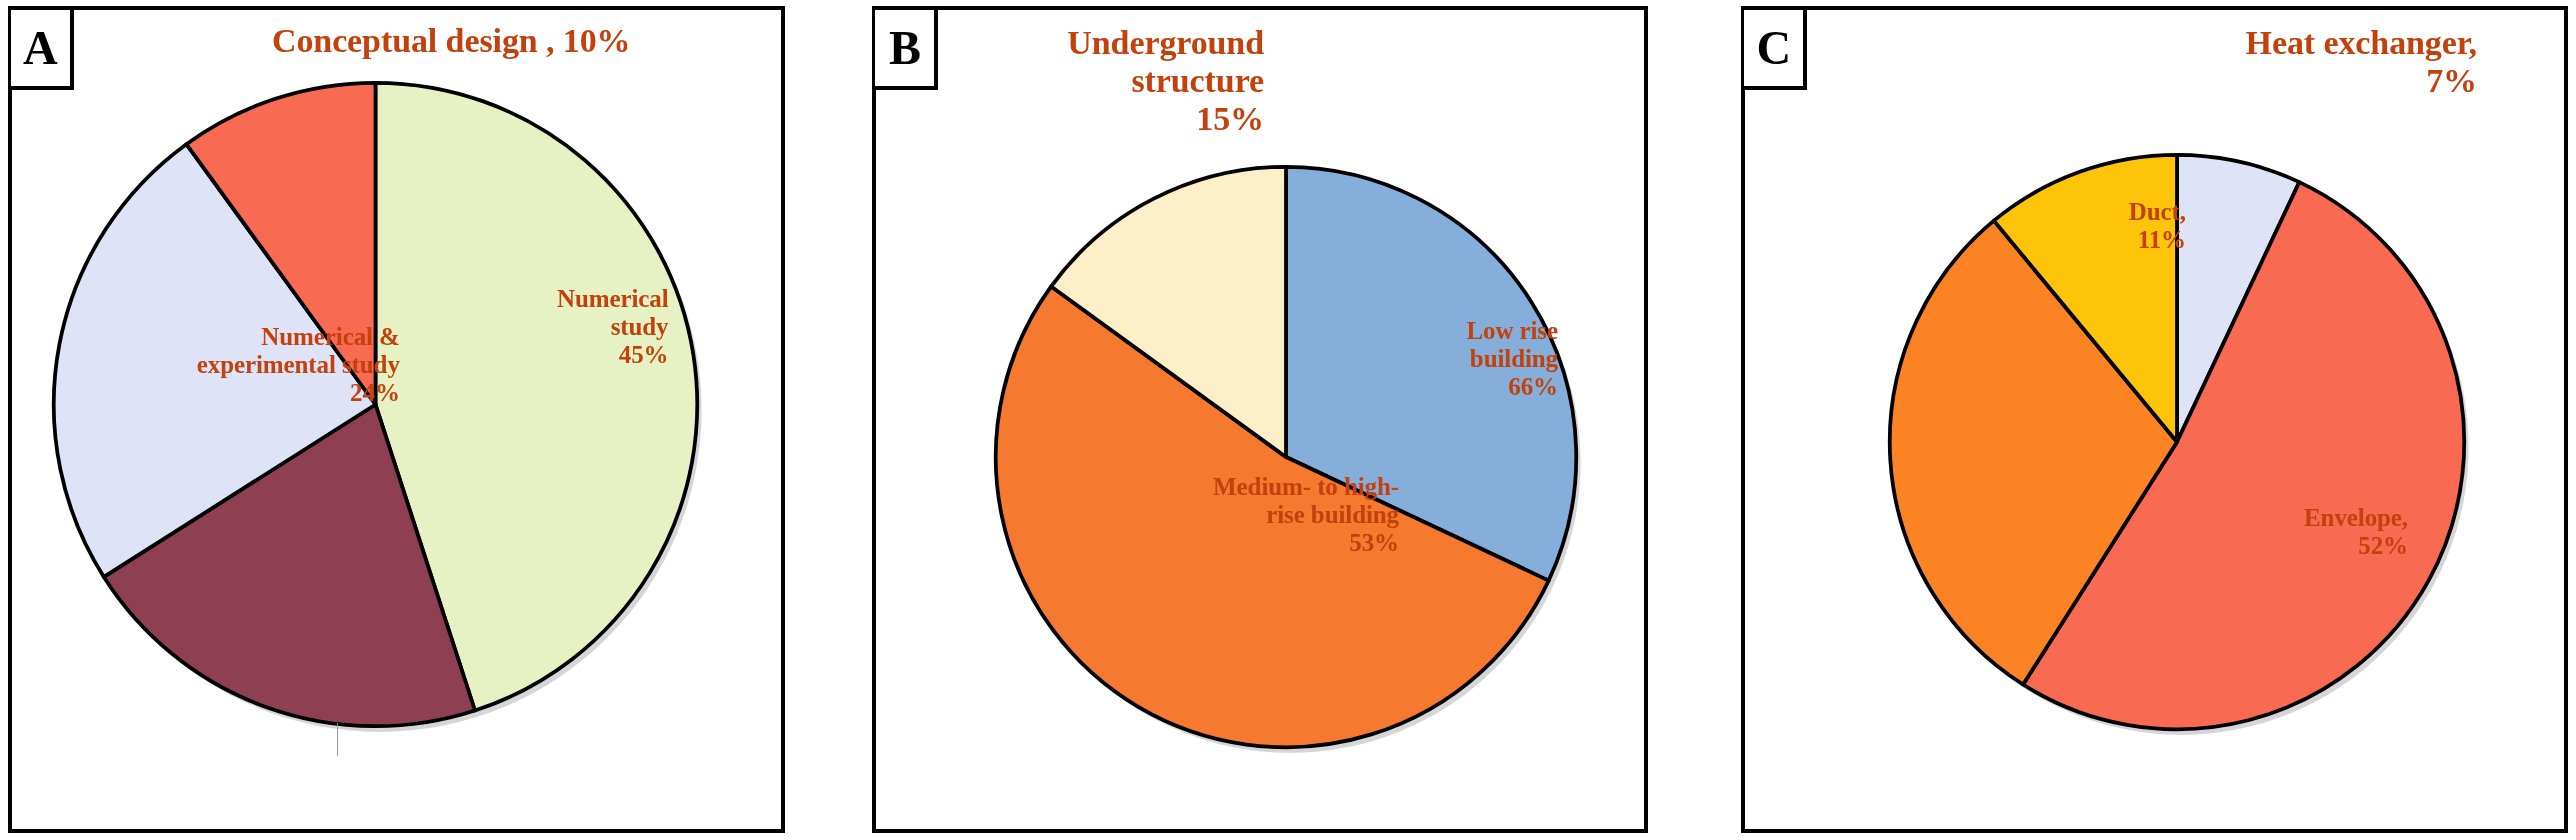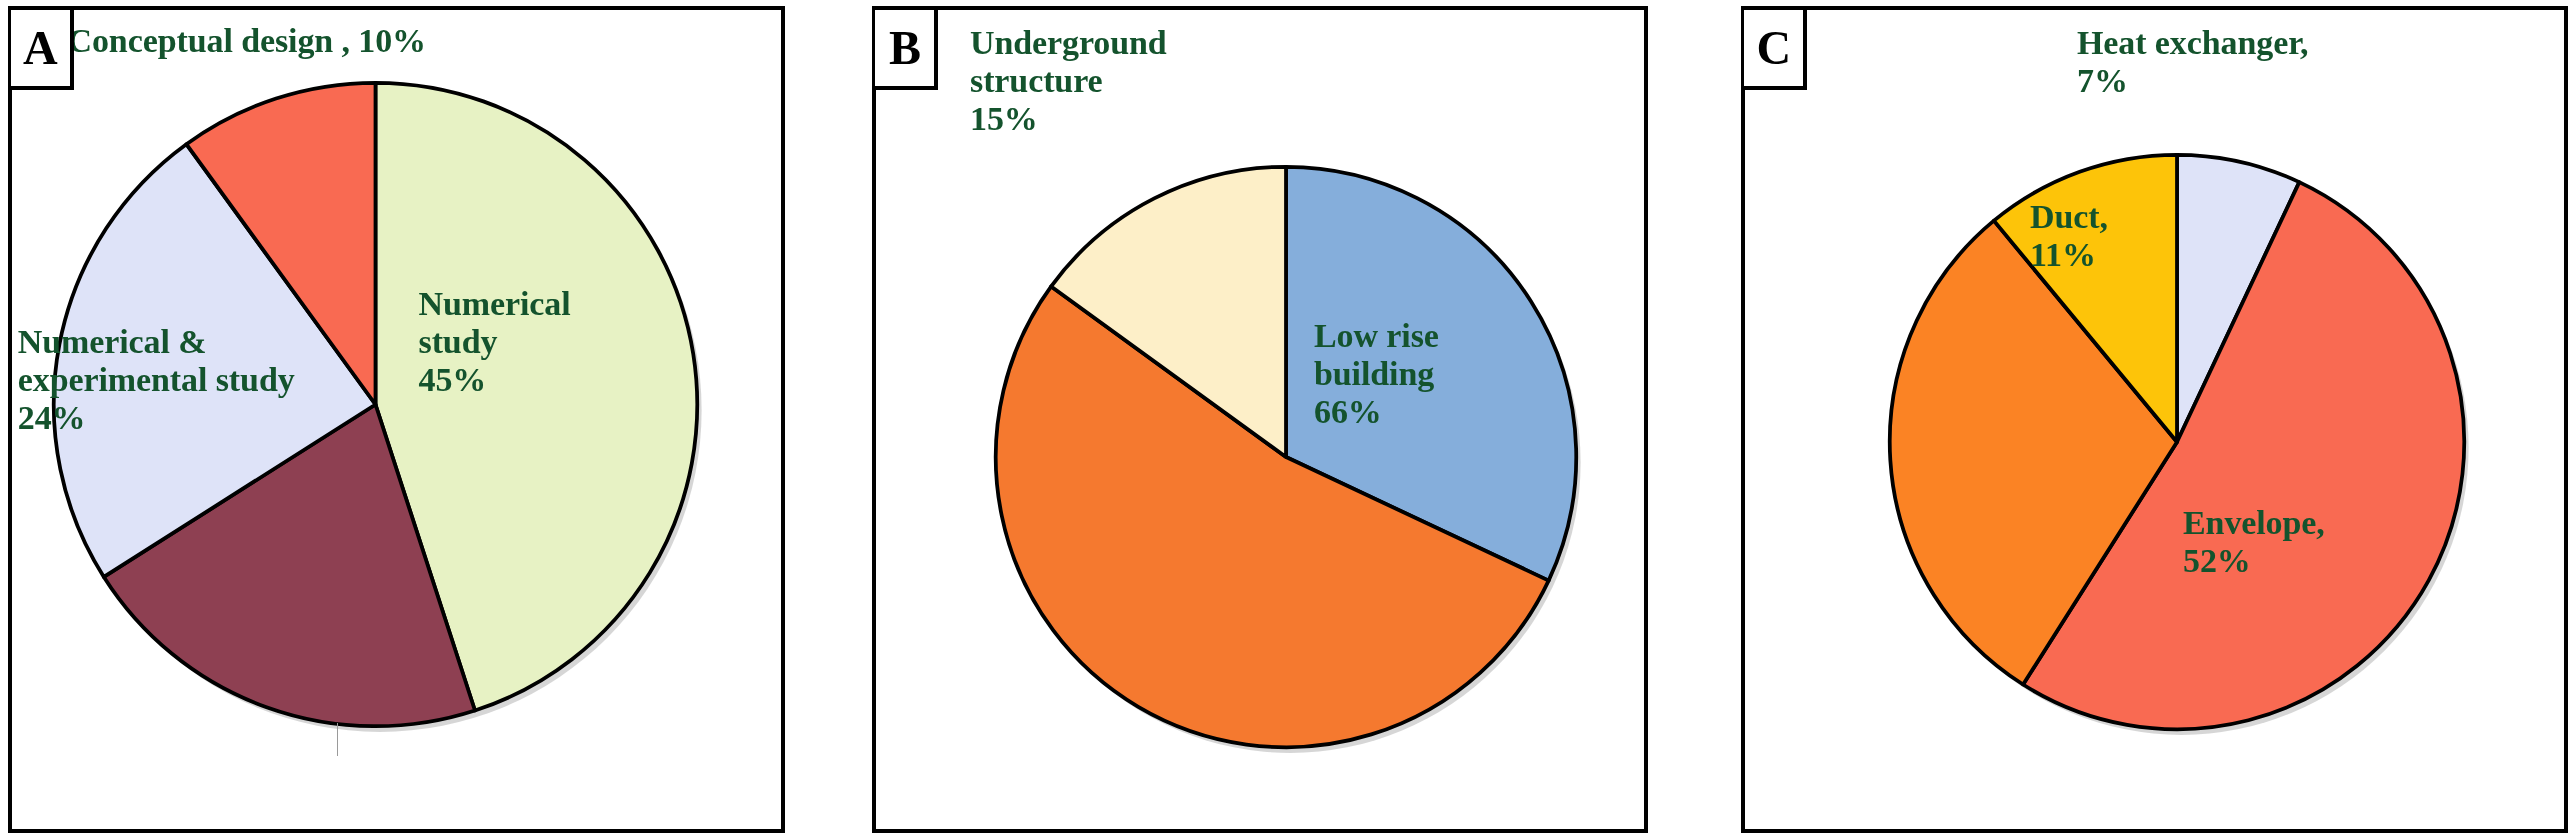"Conceptual design , 10%" .lbl { color: #14532d -> #c2410c; text-align: left -> right }
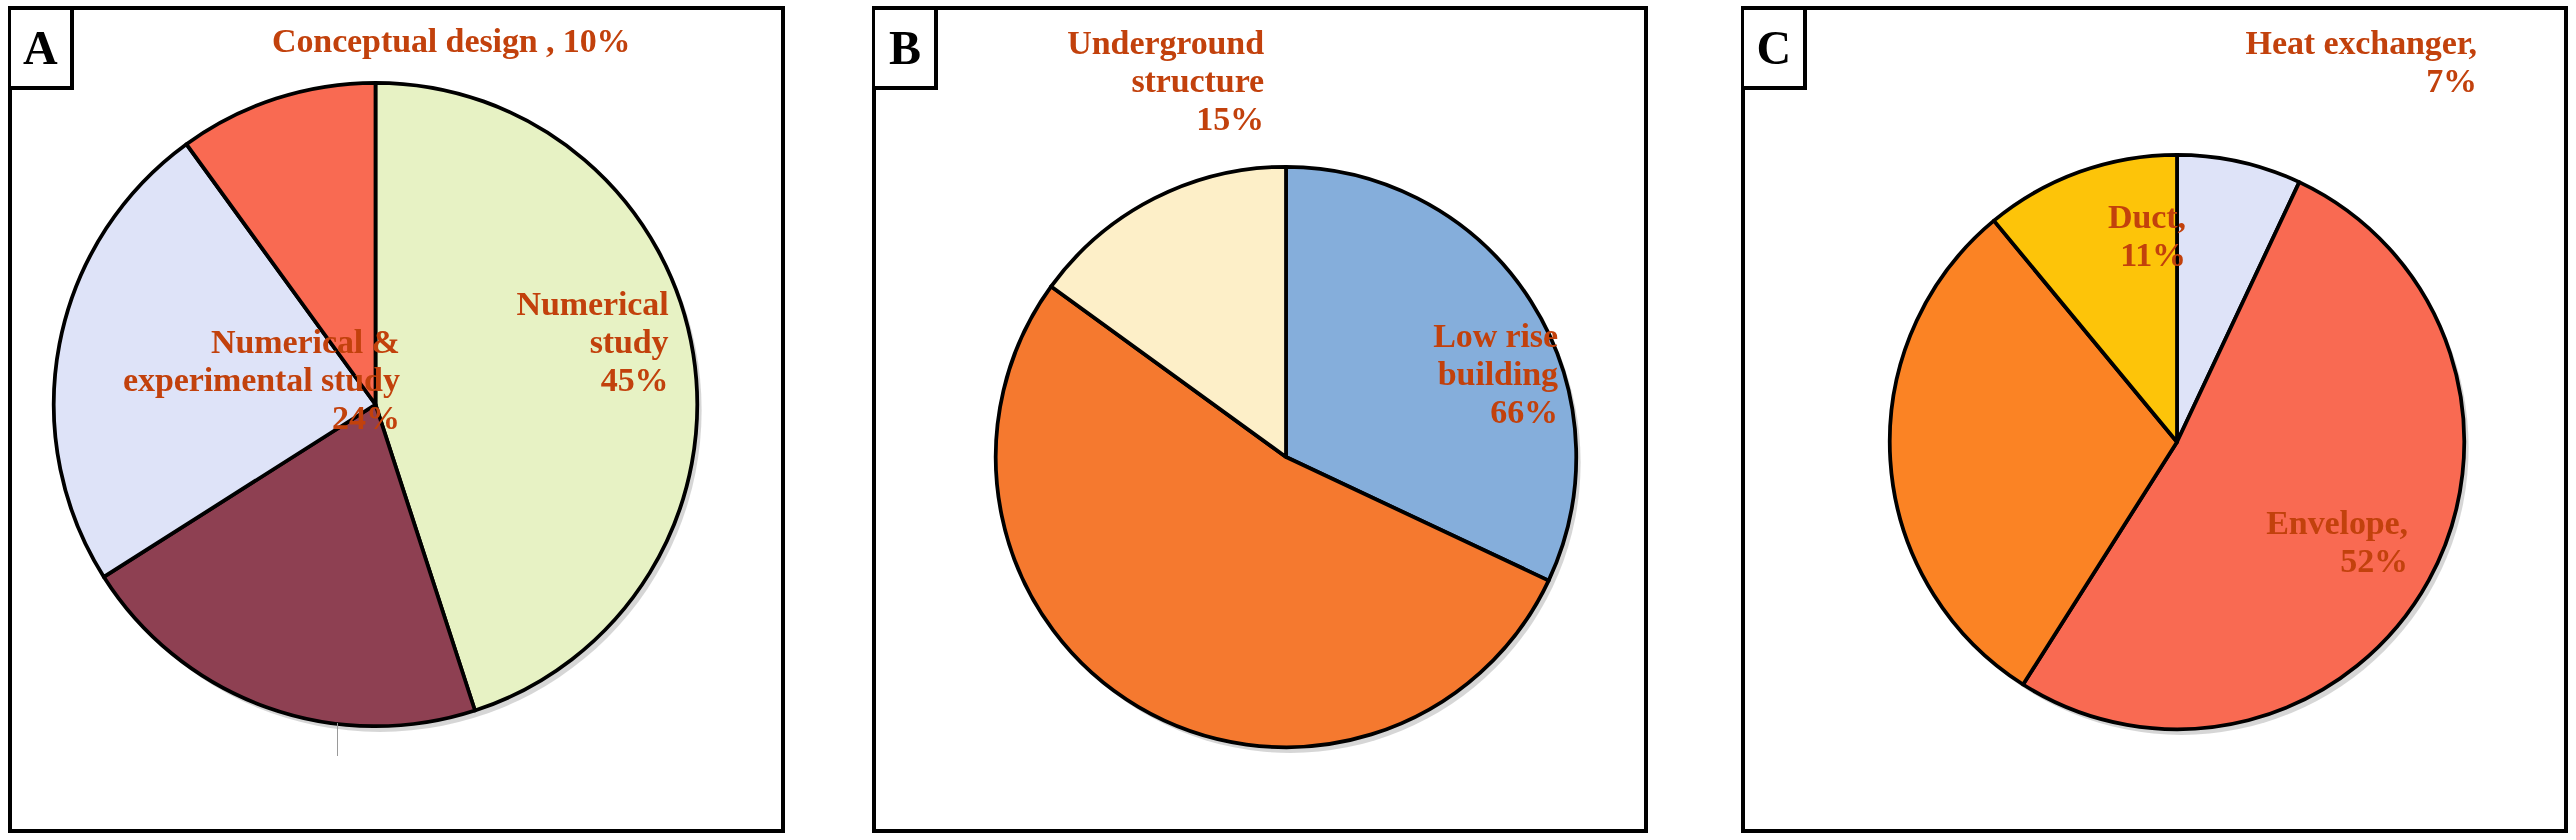"Duct," .lbl-inside { font-size: 34px -> 25px }
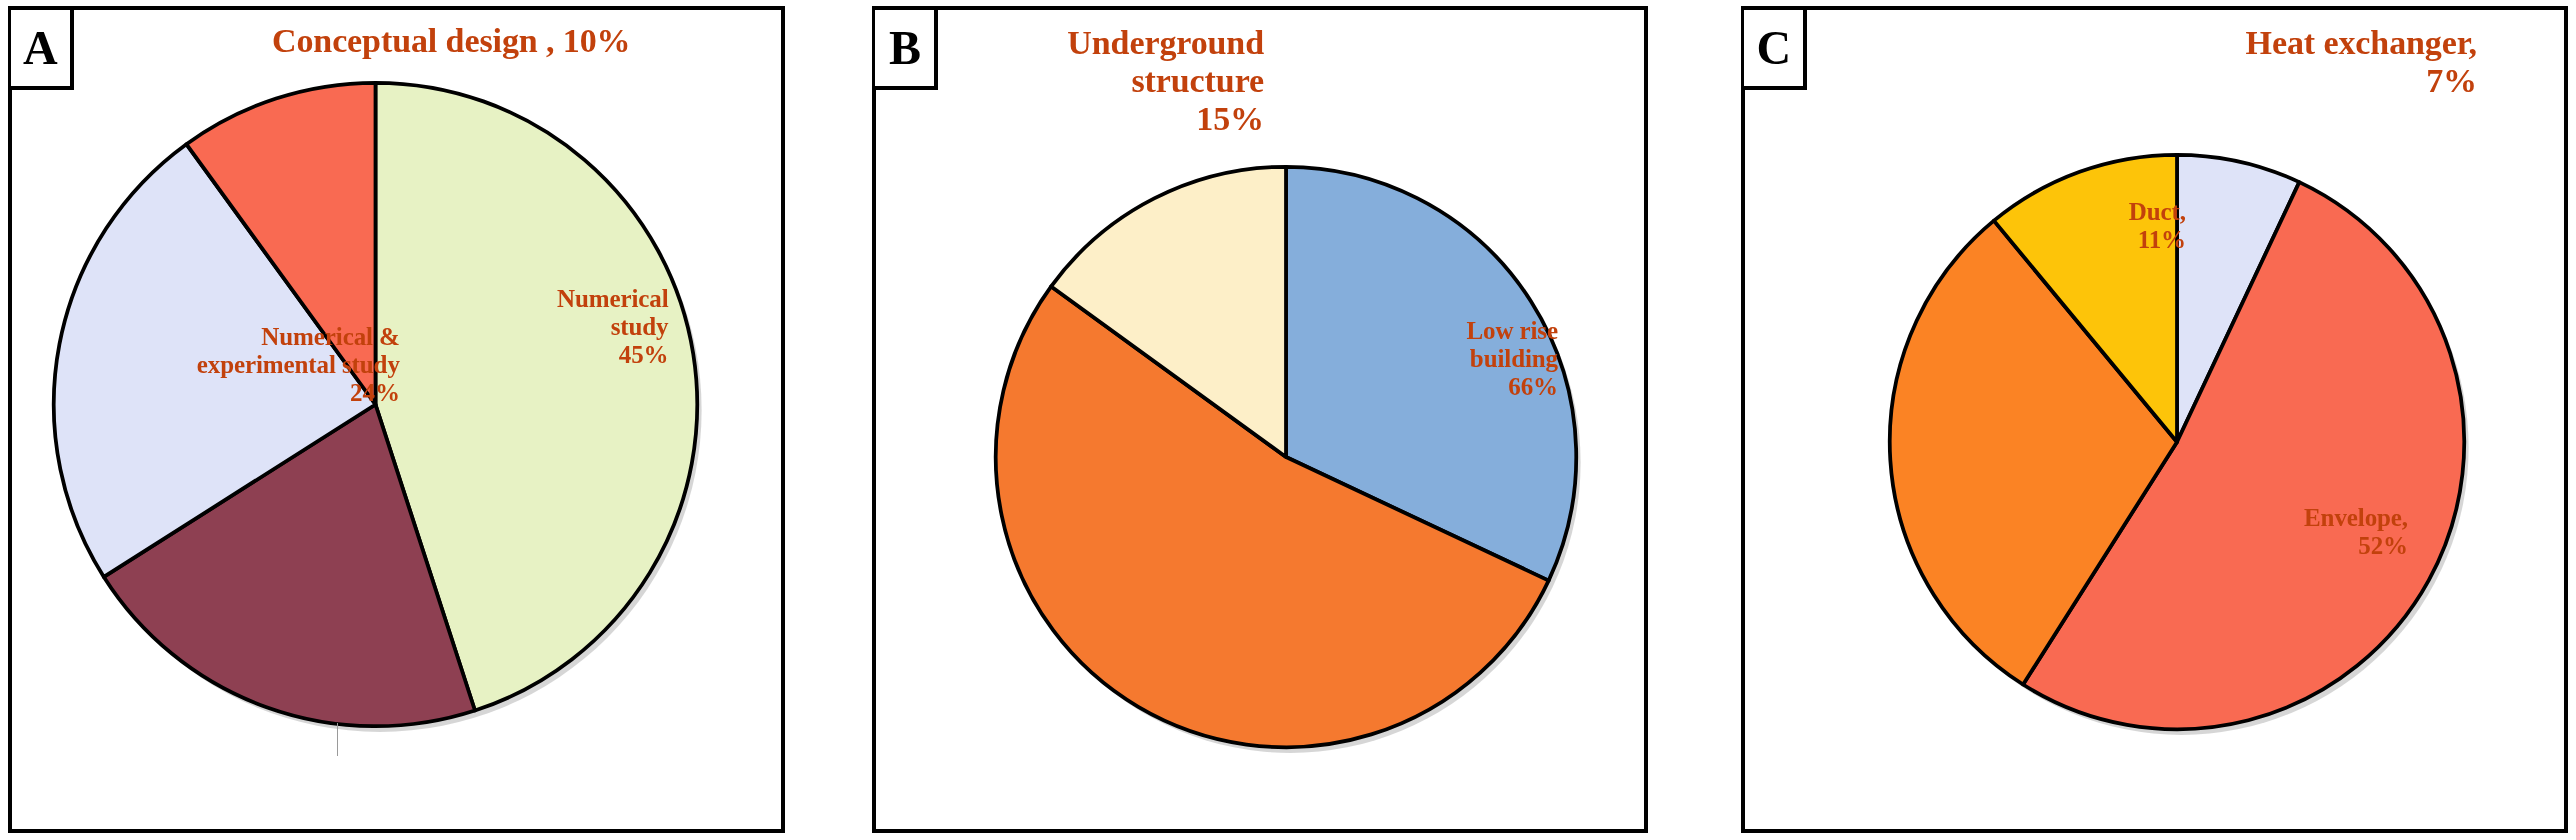"Medium- to high-" div.lbl { html: none -> <div>Medium- to high- rise building 53%</div> }
